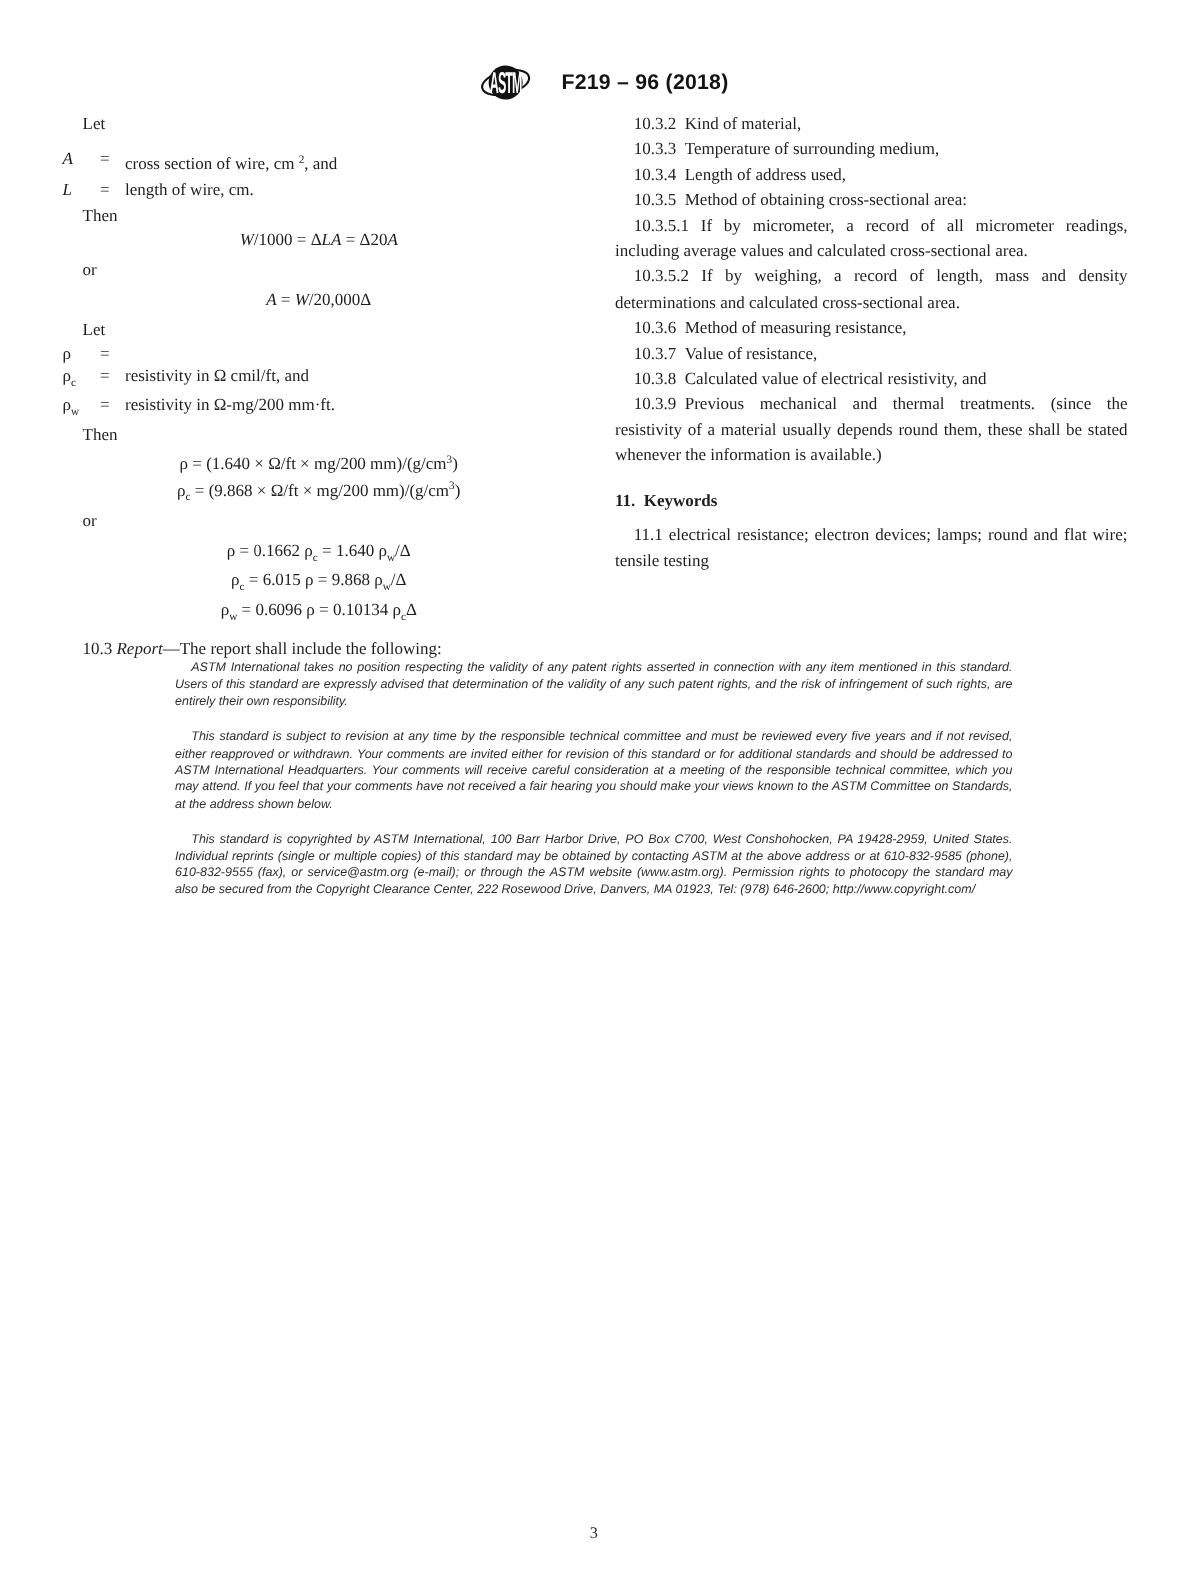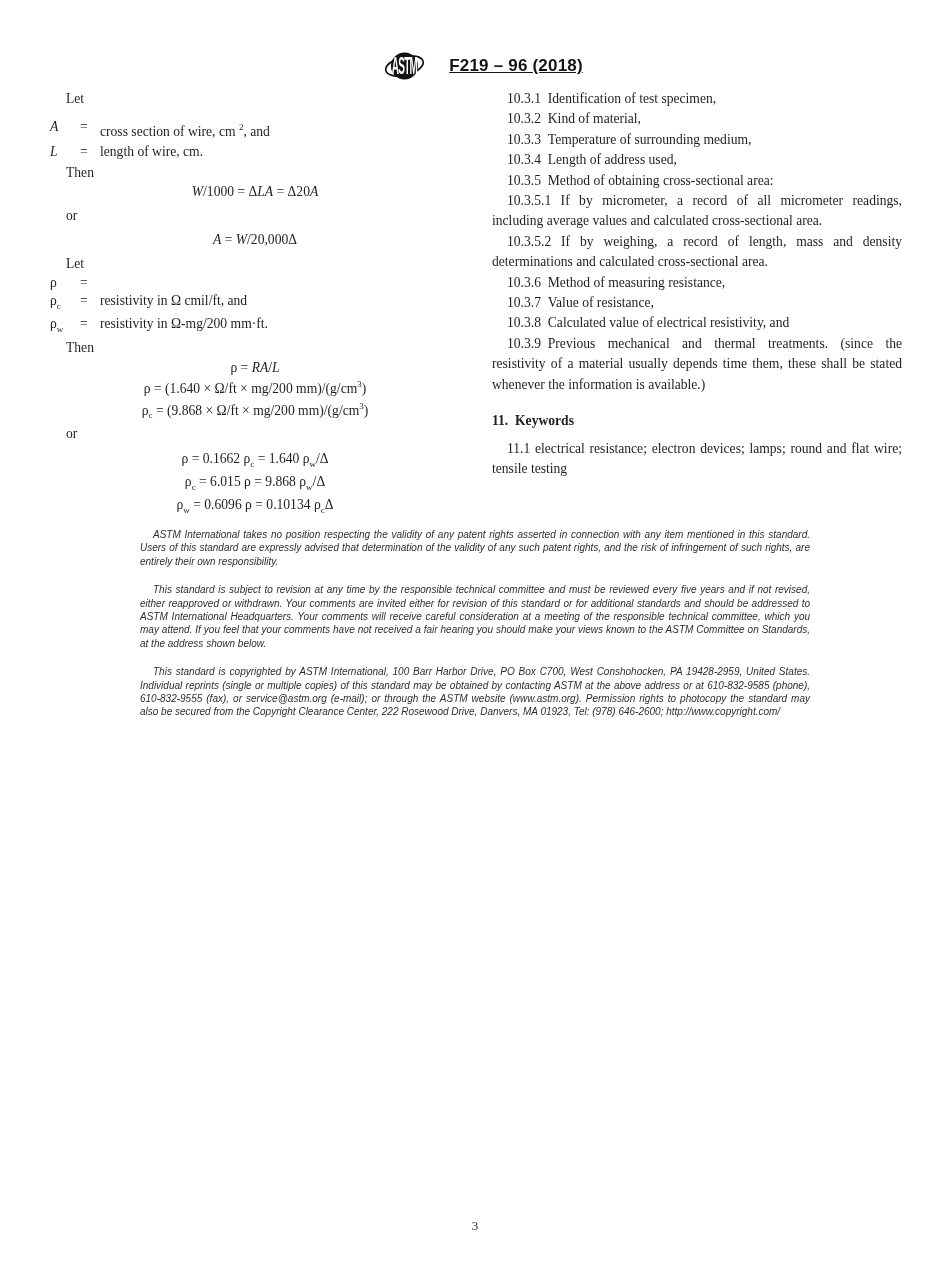"F219 – 96 (2018)" .hdr .code { text-decoration: underline -> none }
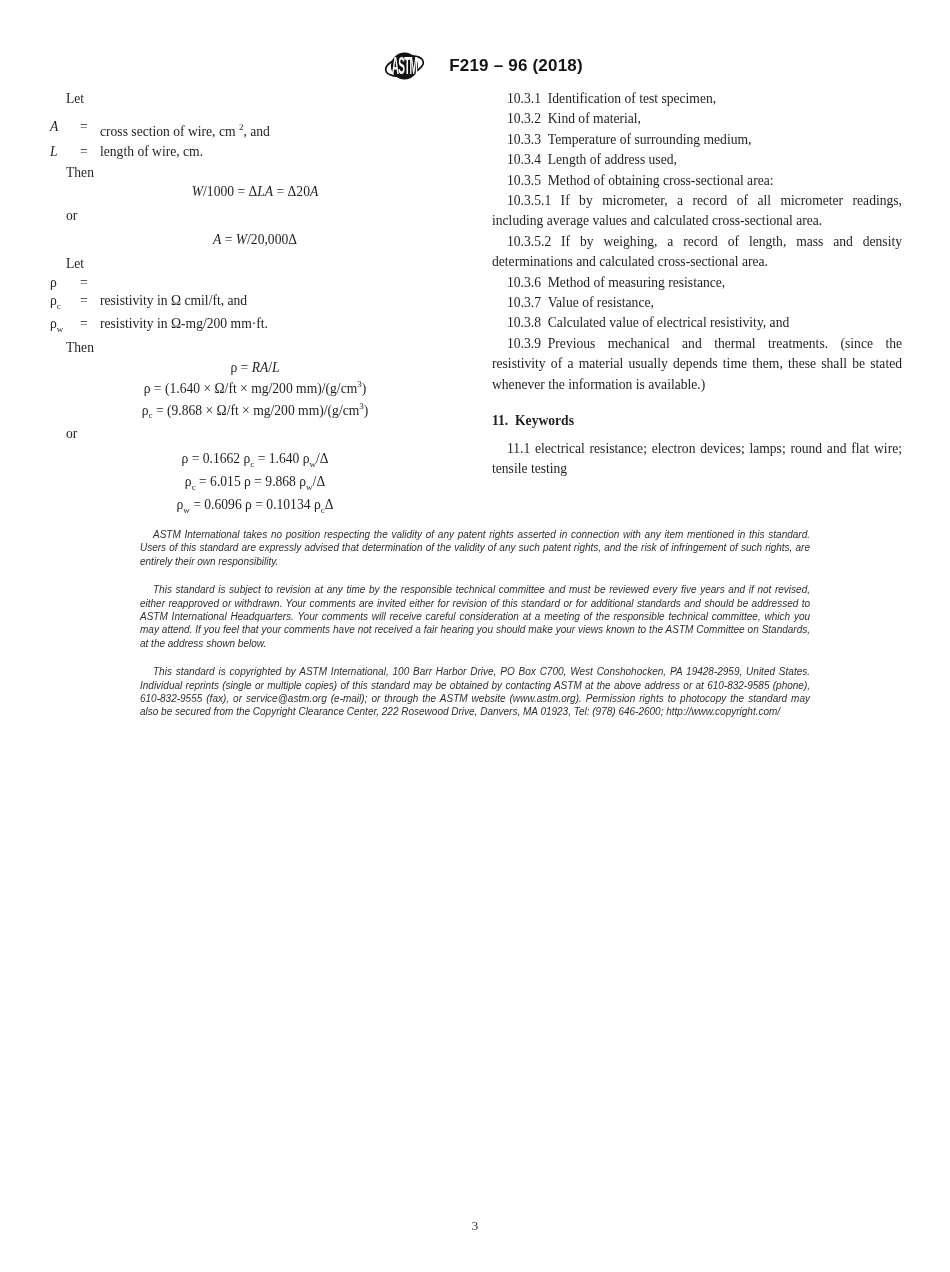"10.3.1 Identification of test specimen," p.rc-item { html: <p>10.3.1 Identification of test specimen,</p> -> none }
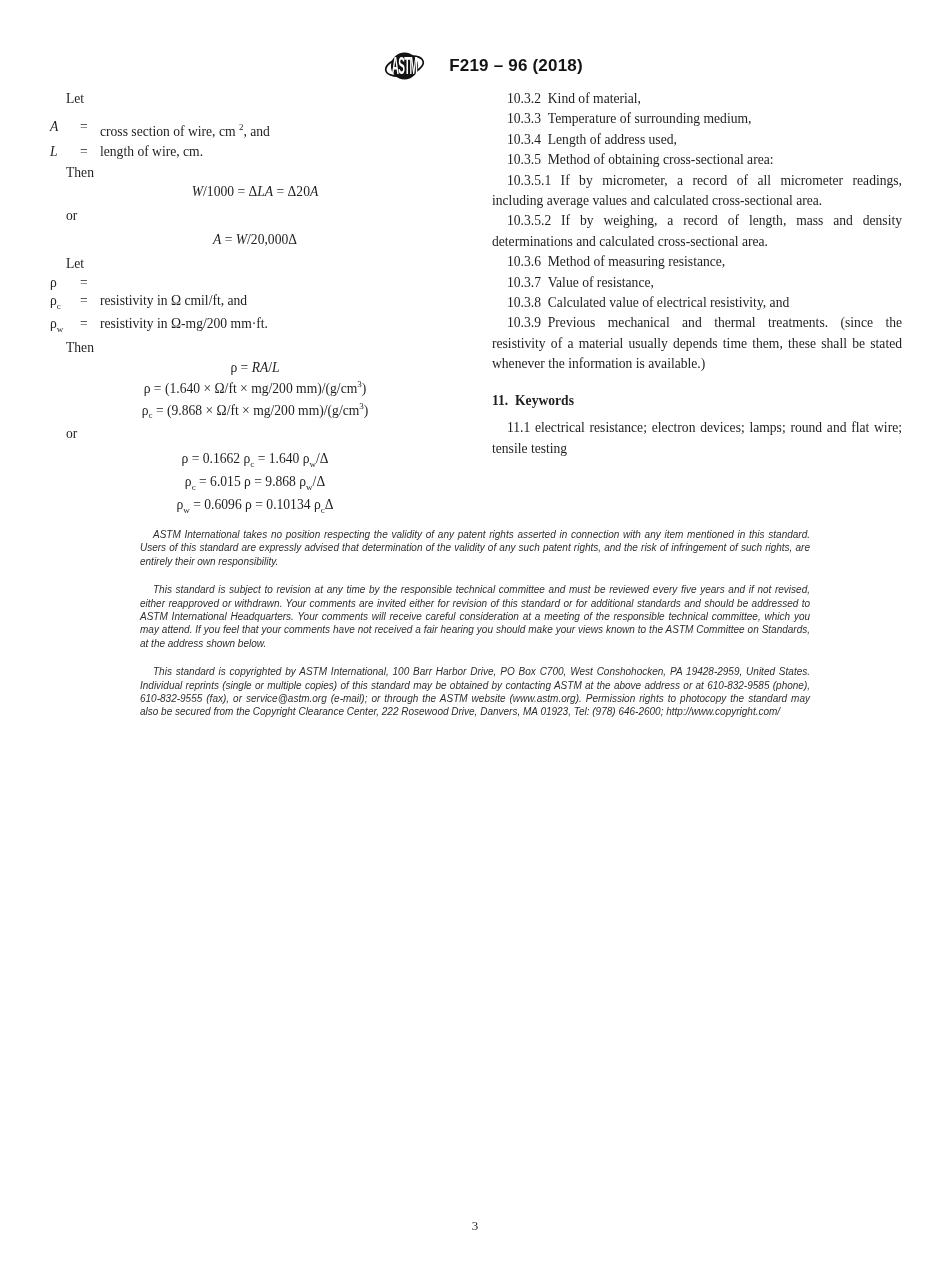"10.3.9 Previous mechanical and thermal" p.rc-item { text: time -> round }
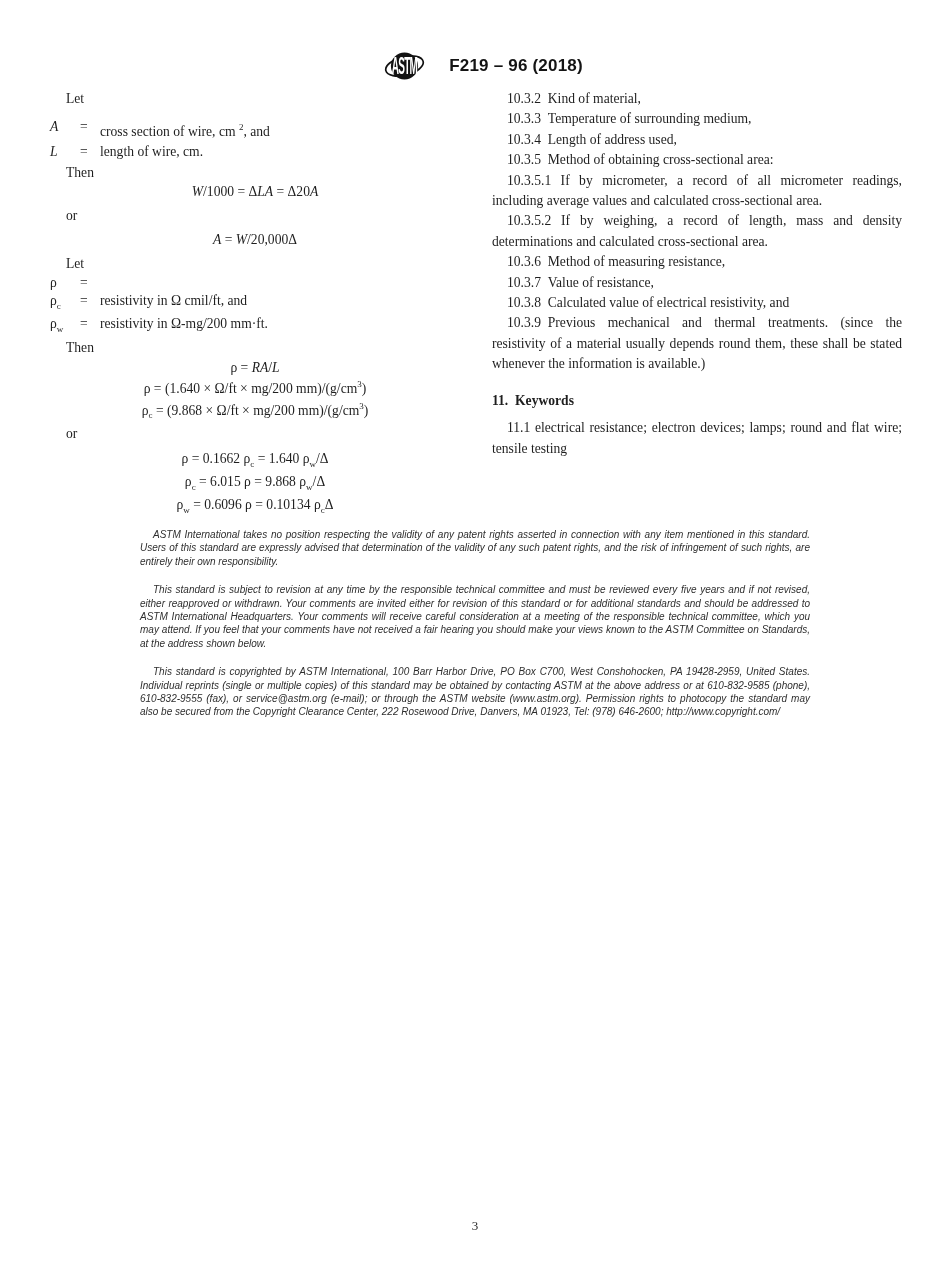"ρ = RA/L" div.eq { html: <div>ρ = <i>RA</i>/<i>L</i></div> -> none }
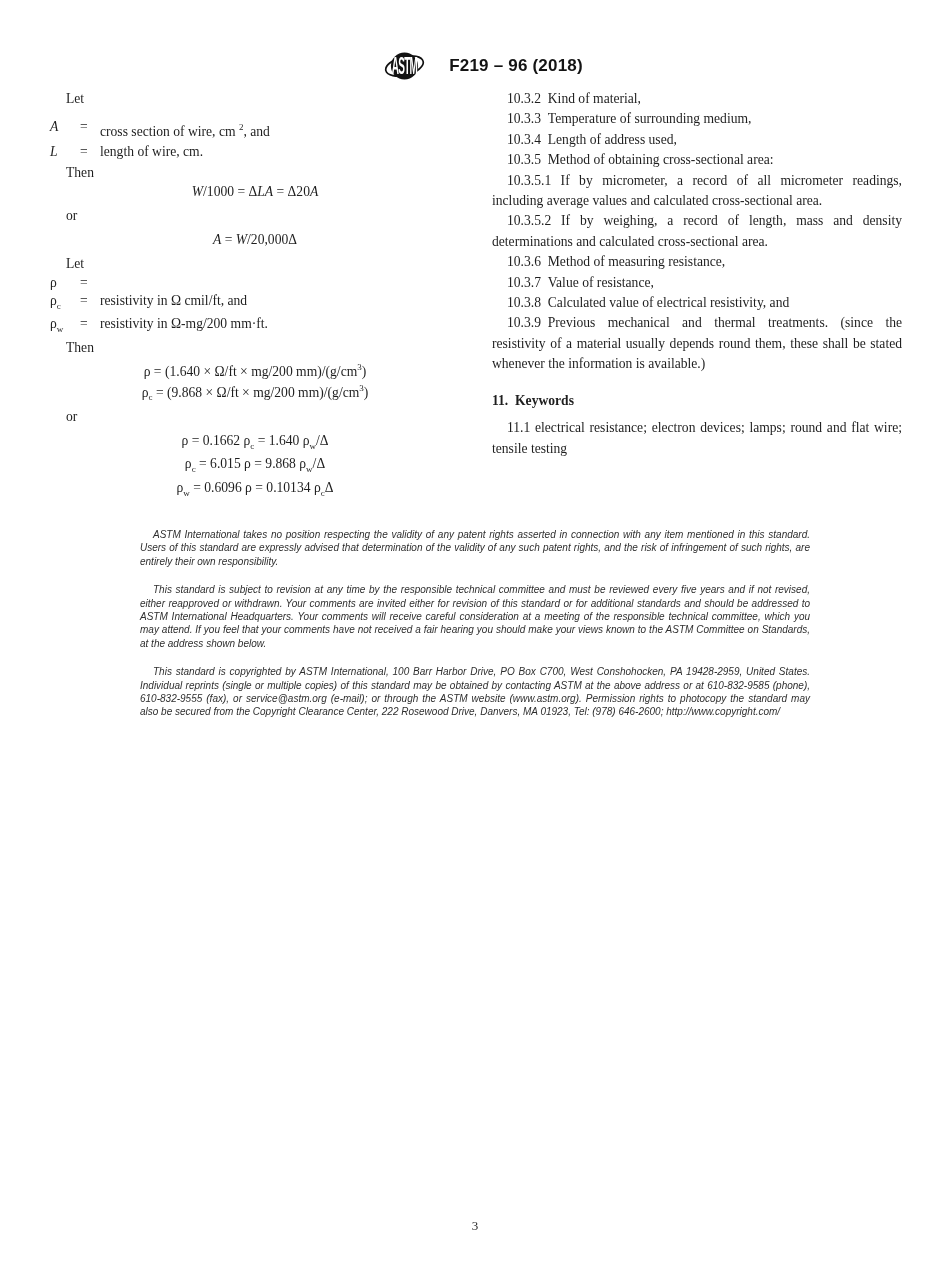"10.3 Report—The report shall include" p.report { html: none -> <p>10.3 <i>Report</i>—The report shall include the following:</p> }
